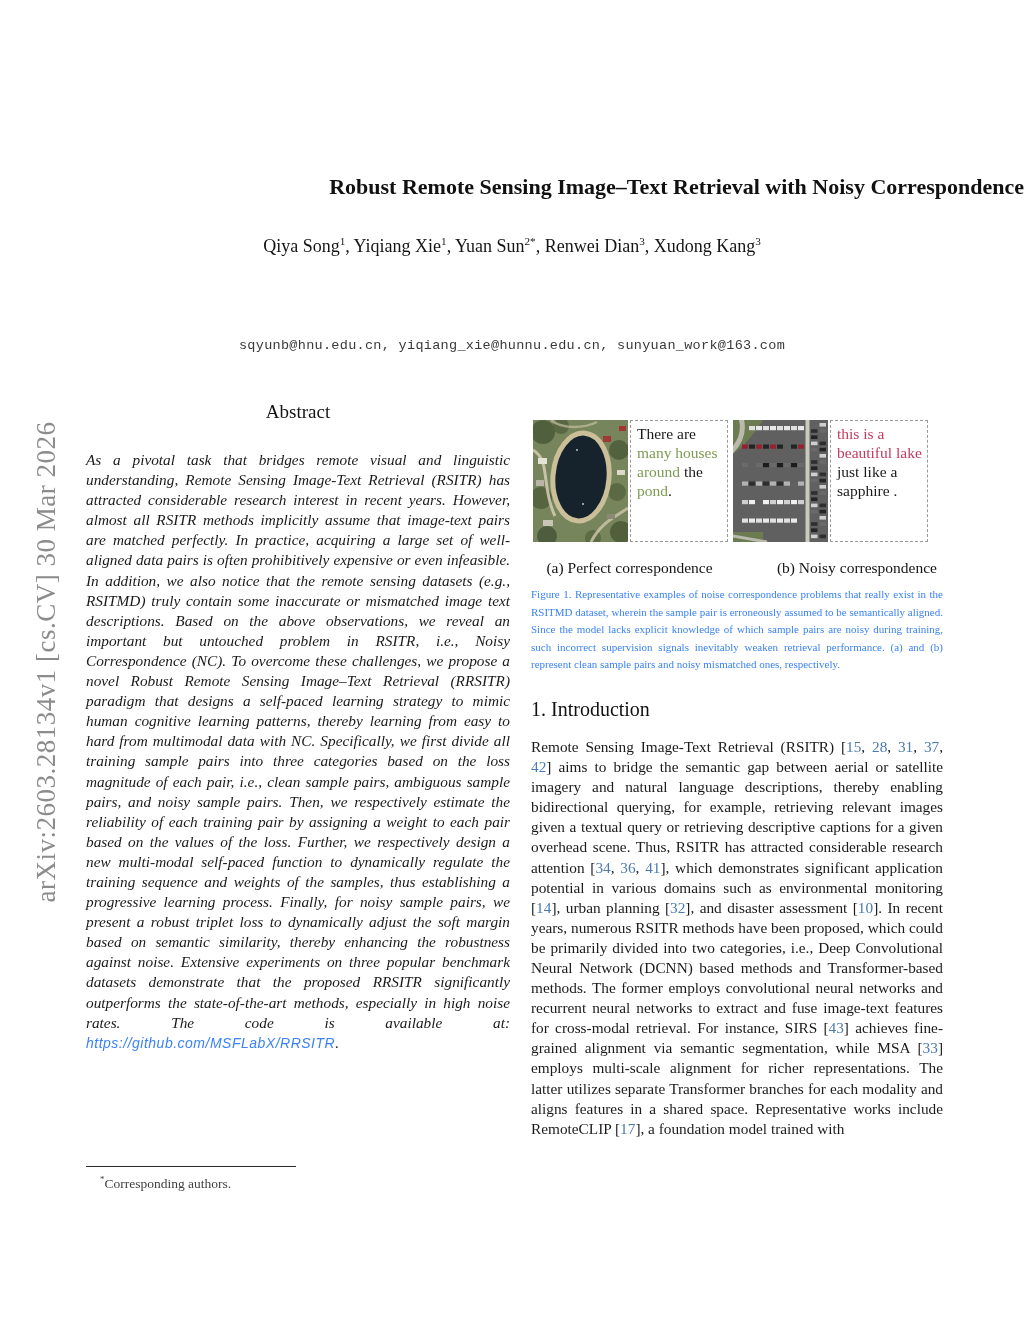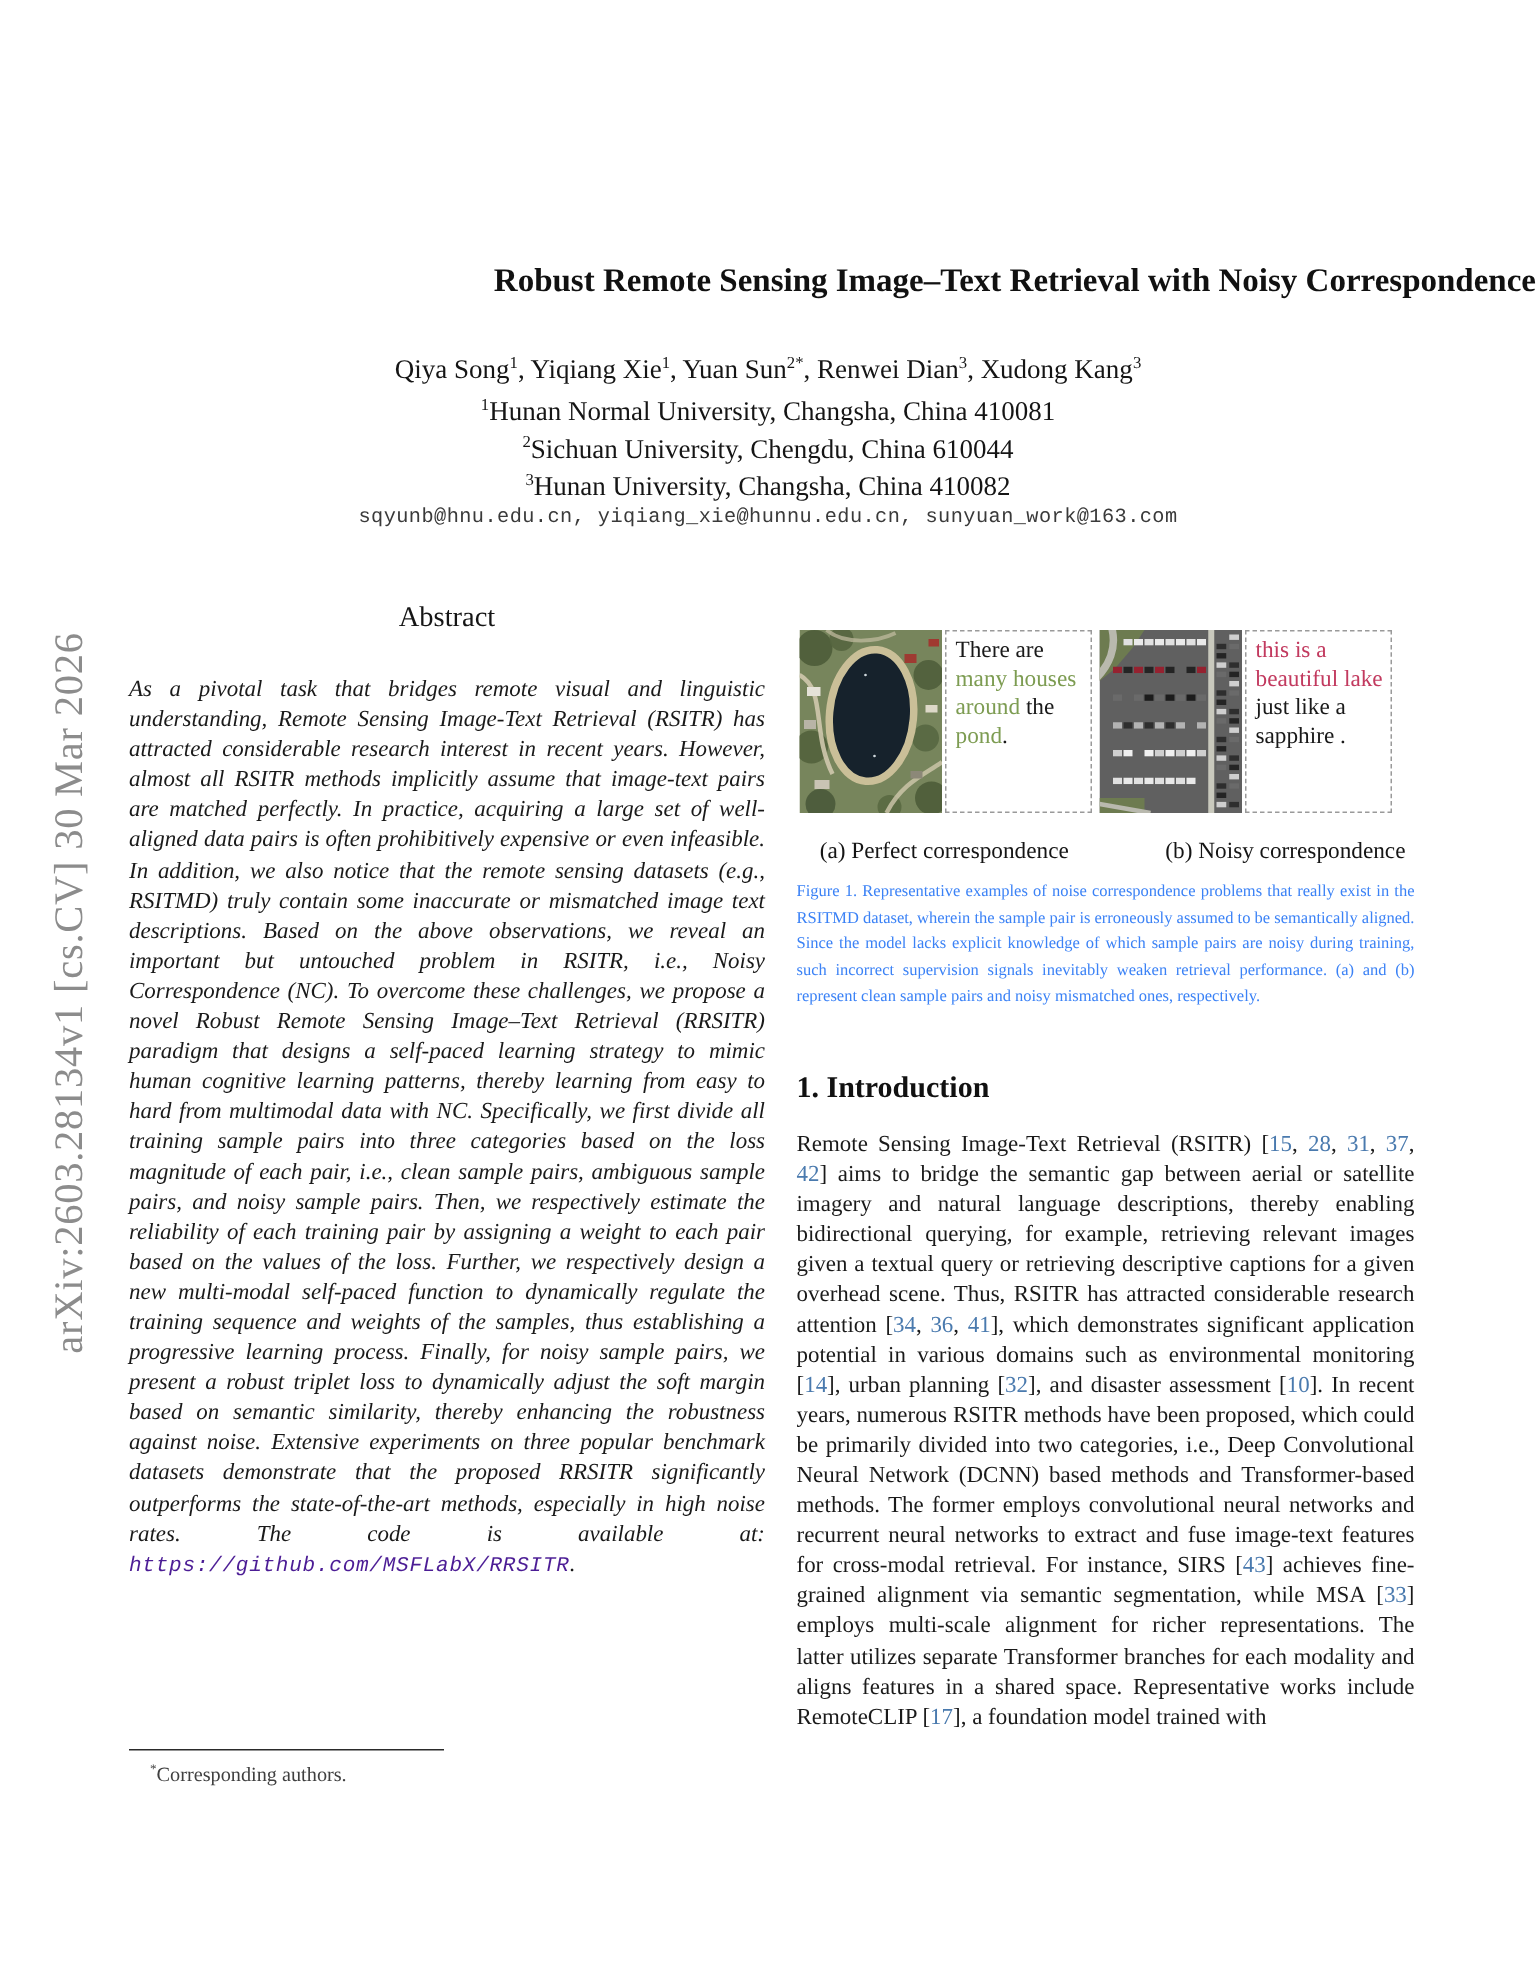"1Hunan Normal University, Changsha," div.affil-block { html: <div> <div><sup>1</sup>Hunan Normal University, Changsha, China 410081</div> <div><sup>2</sup>Sichuan University, Chengdu, China 610044</div> <div><sup>3</sup>Hunan University, Changsha, China 410082</div> </div> -> none }
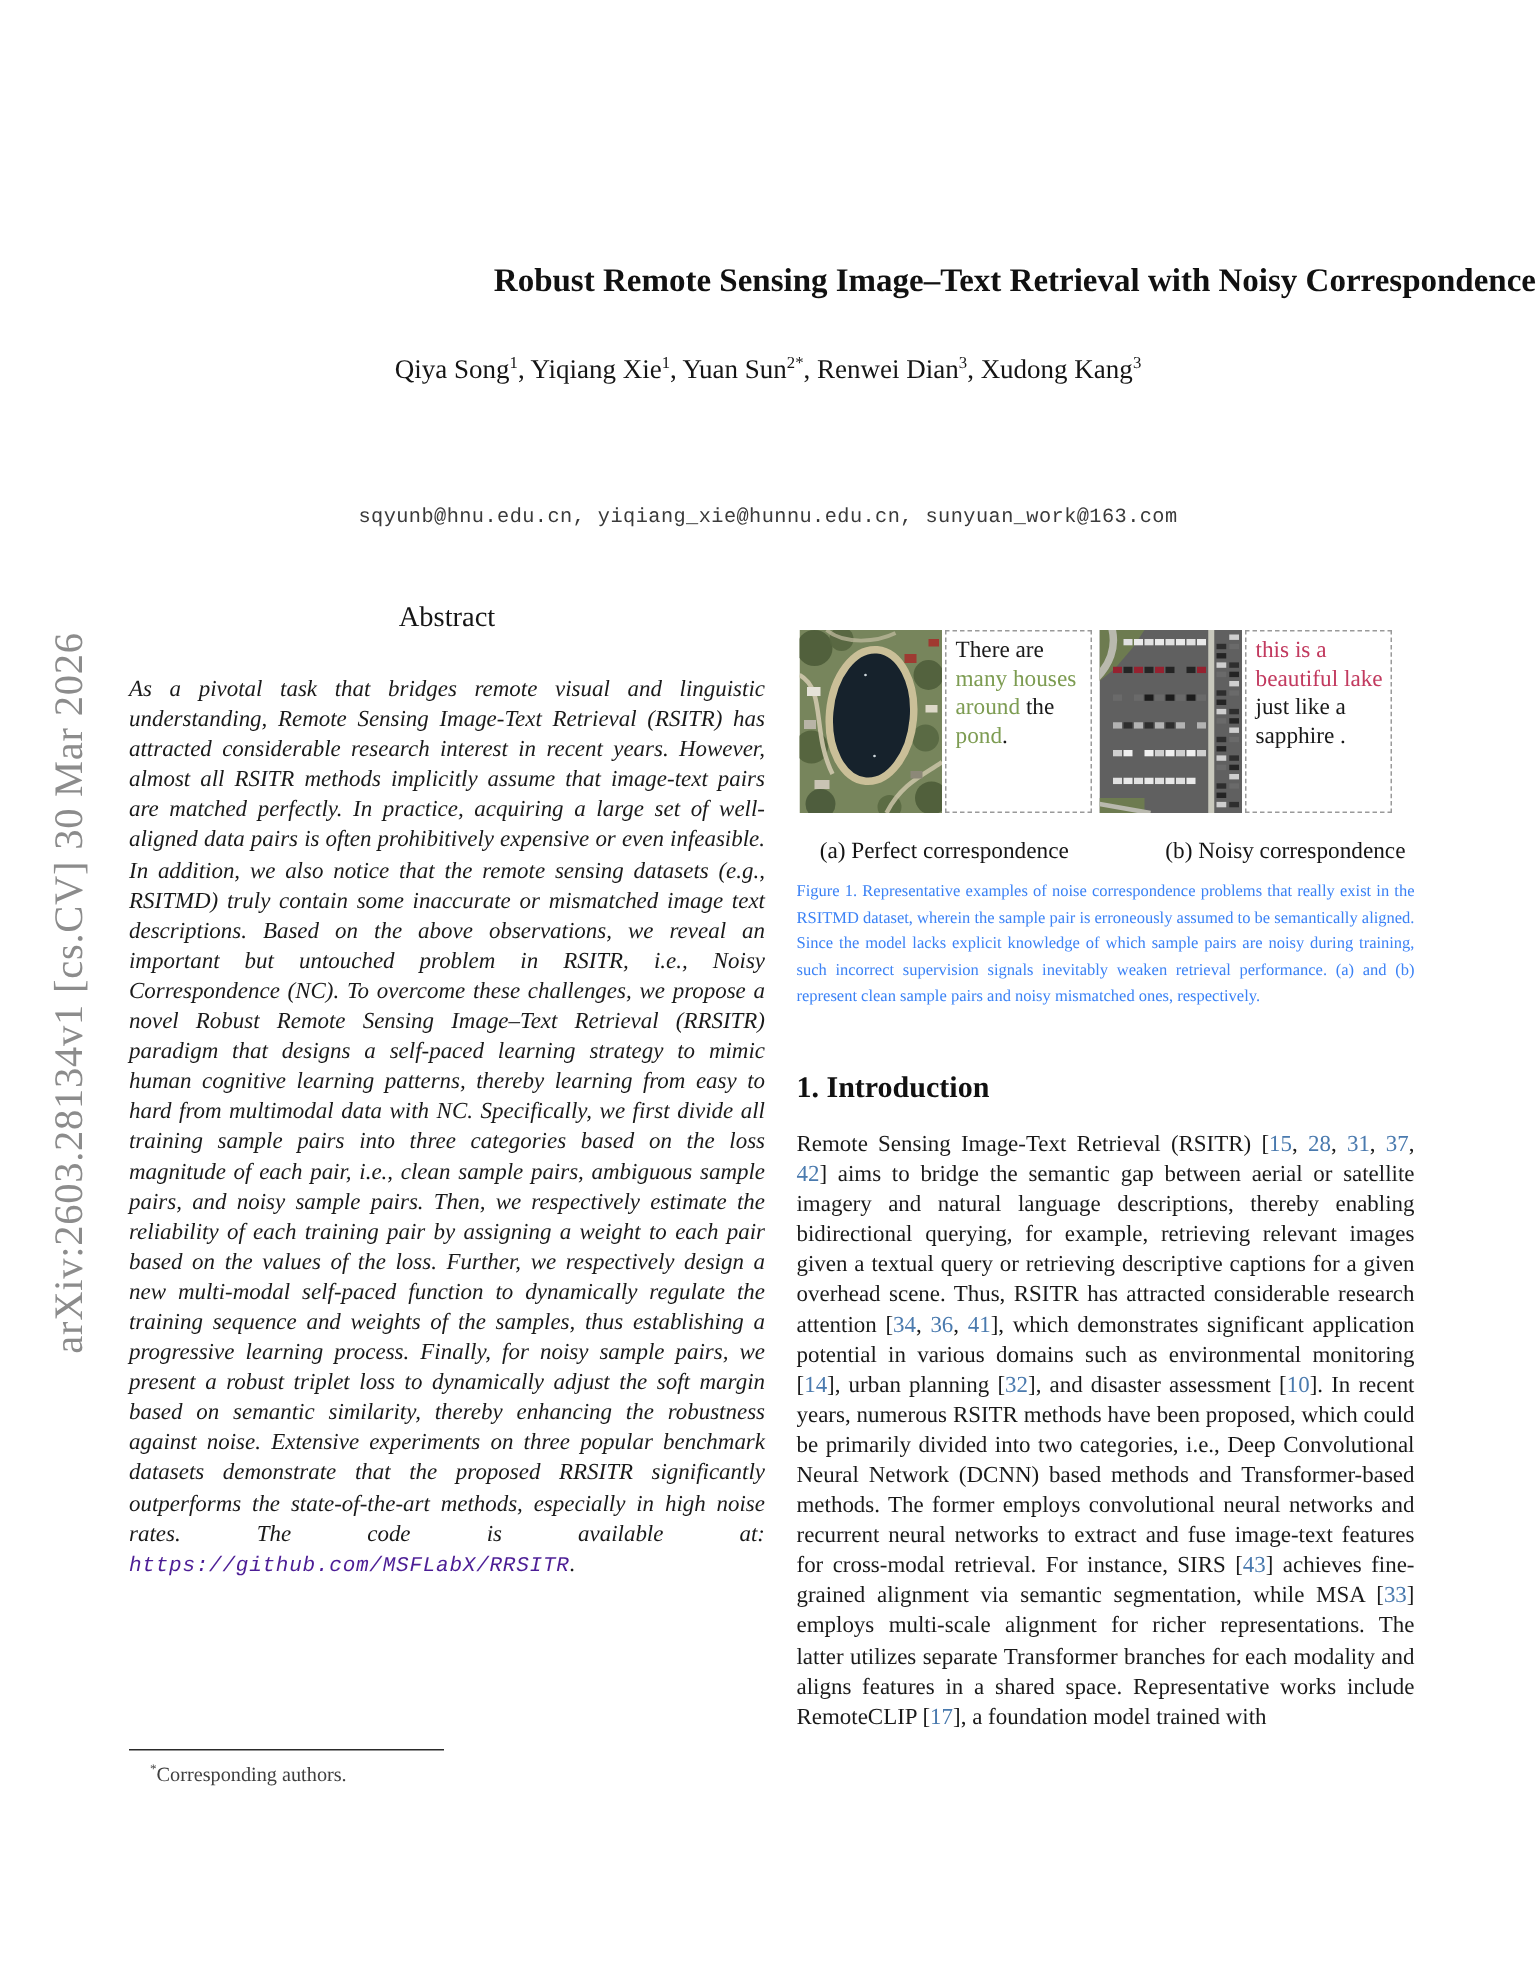"1. Introduction" .section-heading { font-weight: bold -> normal; margin-top: 40px -> 24px }
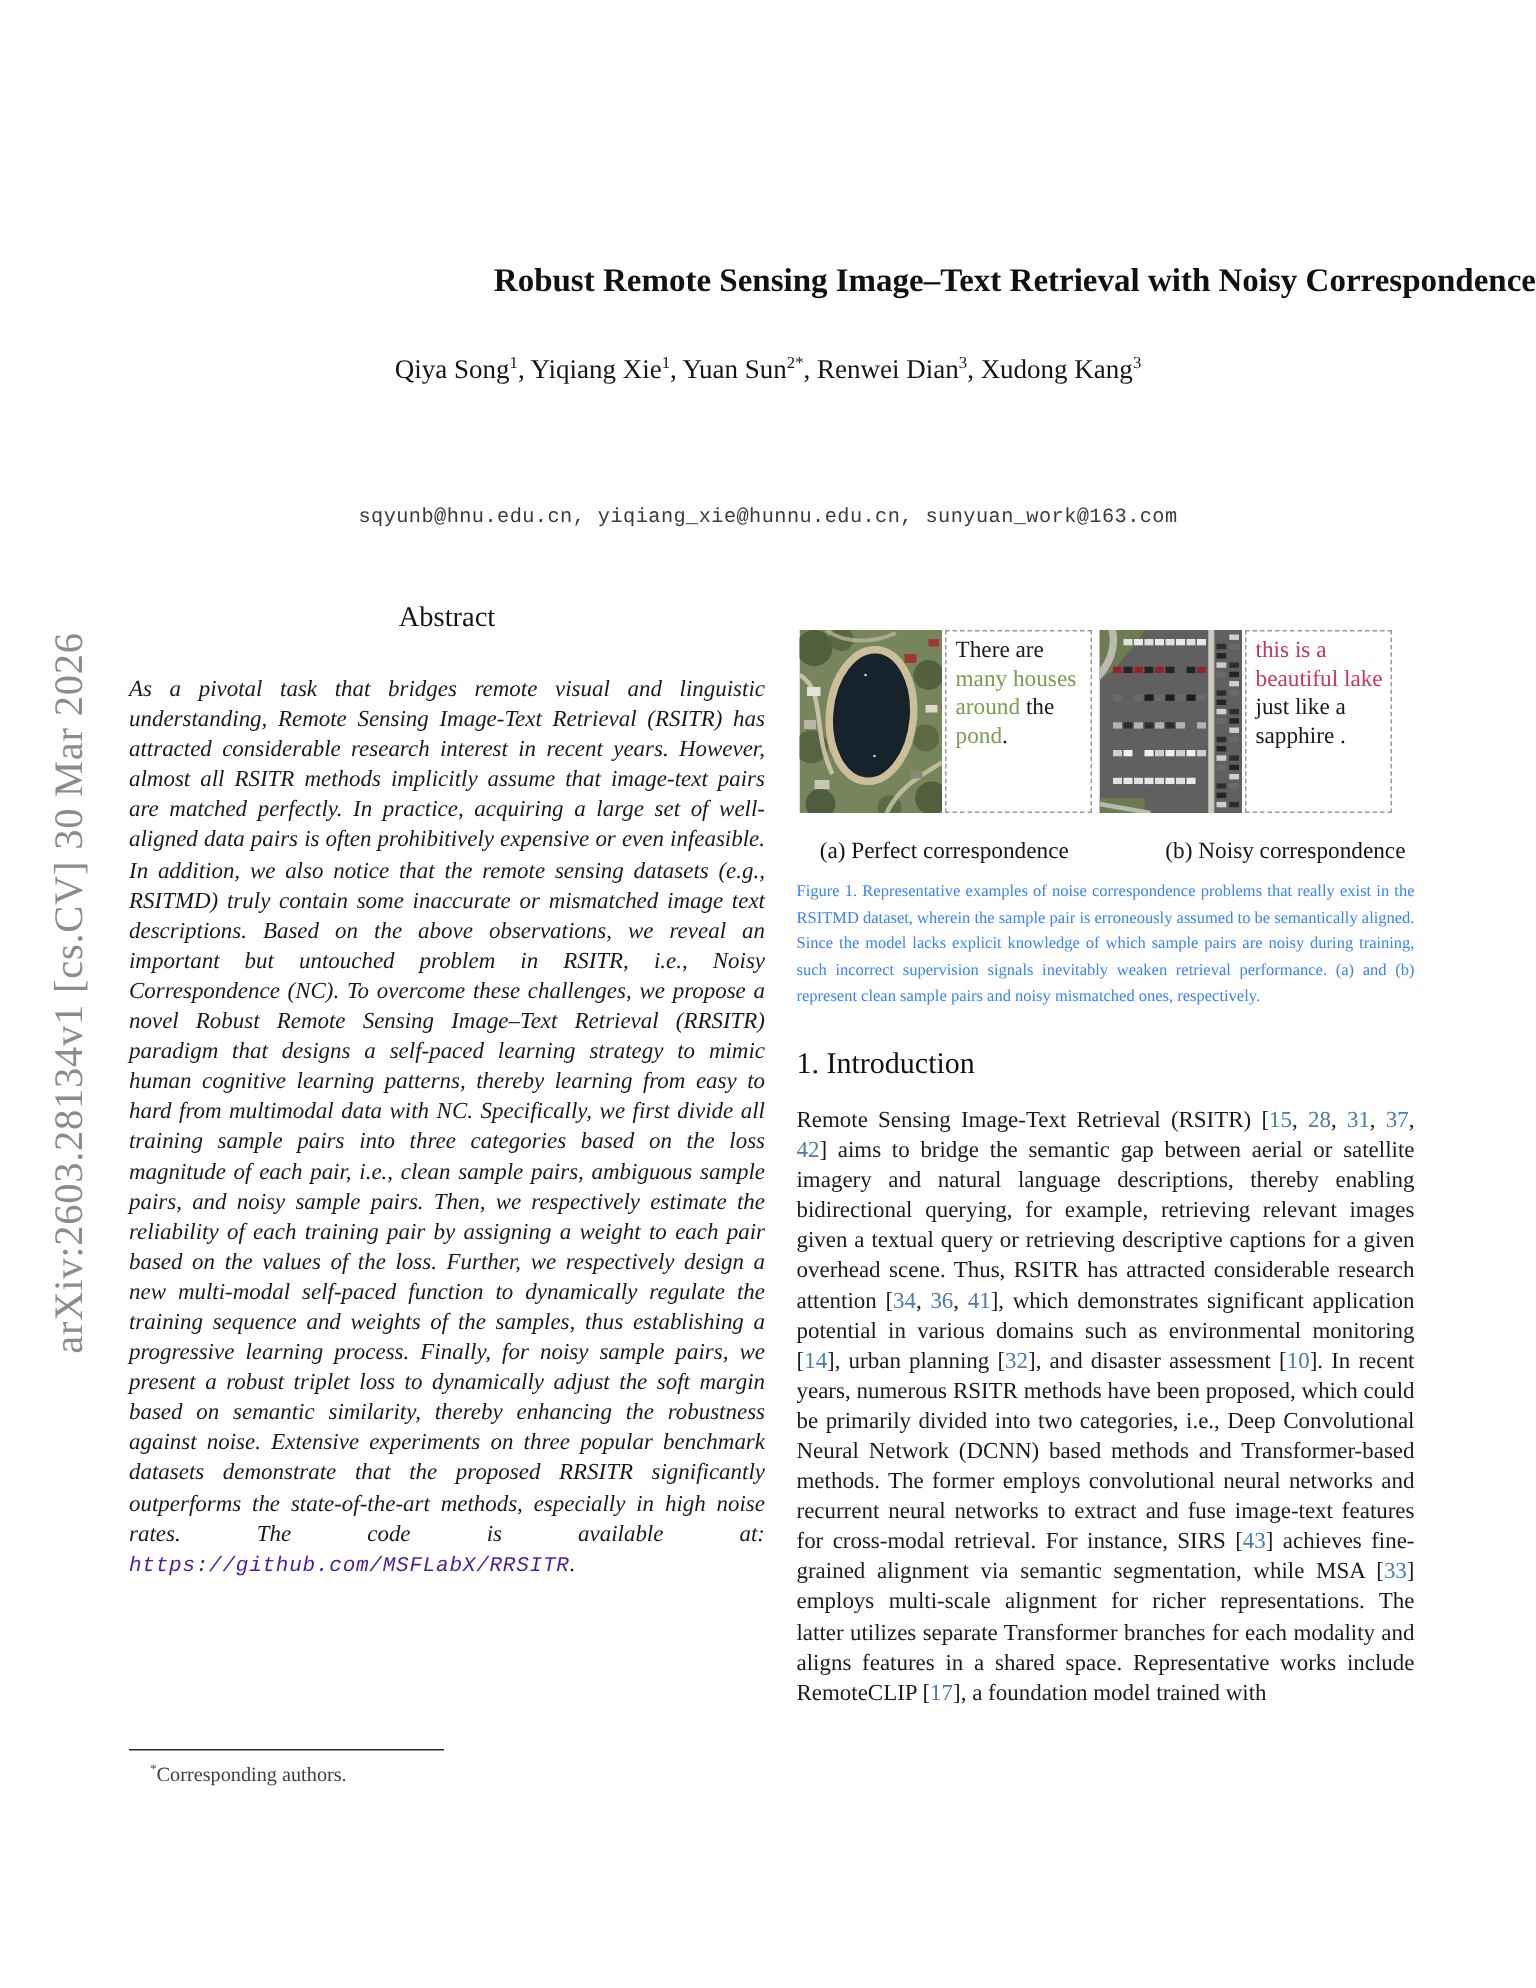"https://github.com/MSFLabX/RRSITR" .seg-url { color: #4c1d95 -> #3b82f6; font-family: Liberation Mono, monospace -> Liberation Sans, sans-serif }
